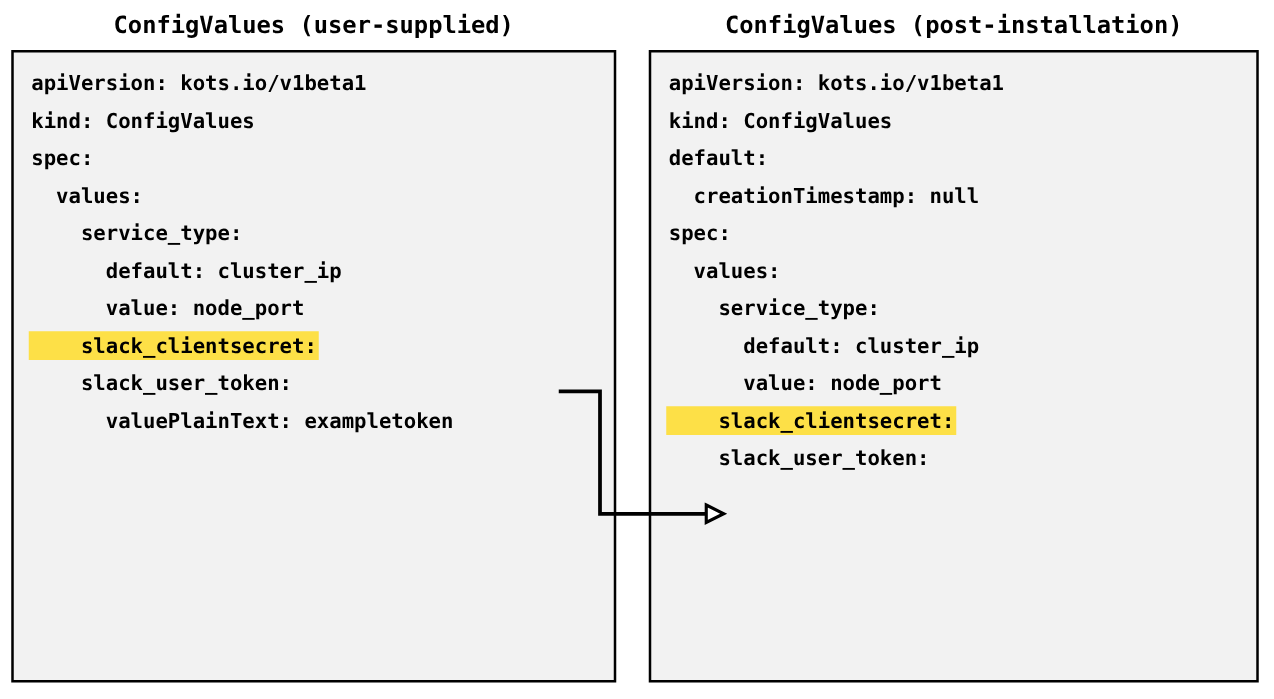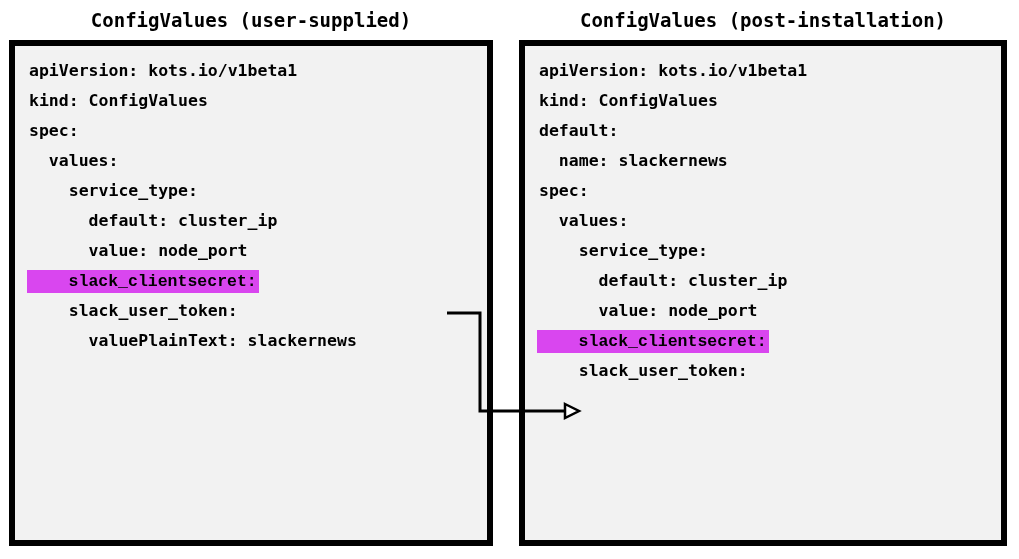"apiVersion: kots.io/v1beta1" .panel { border: 6px solid #000000 -> 2px solid #000000 }
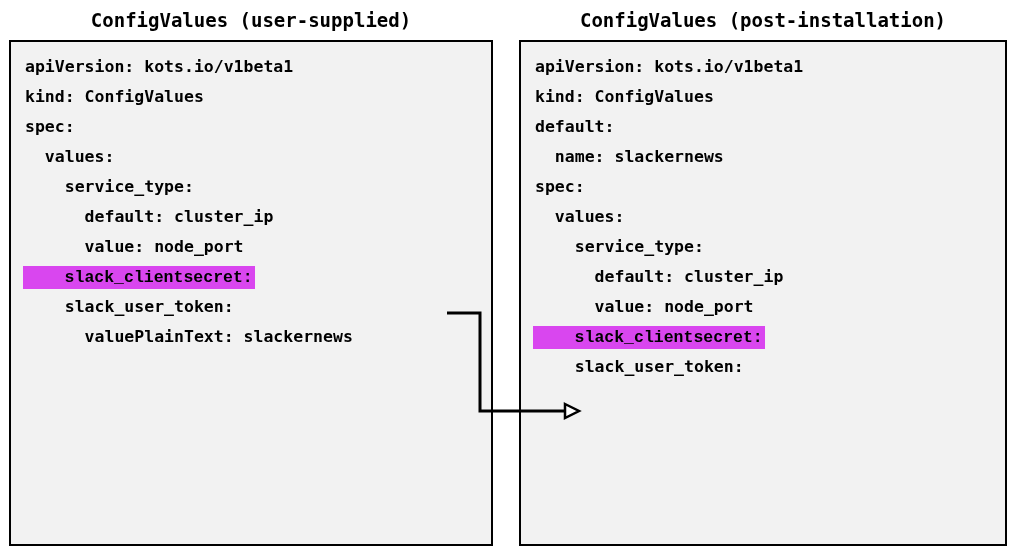"creationTimestamp: null" div.code-line { html: none -> <div><span> creationTimestamp: null</span></div> }
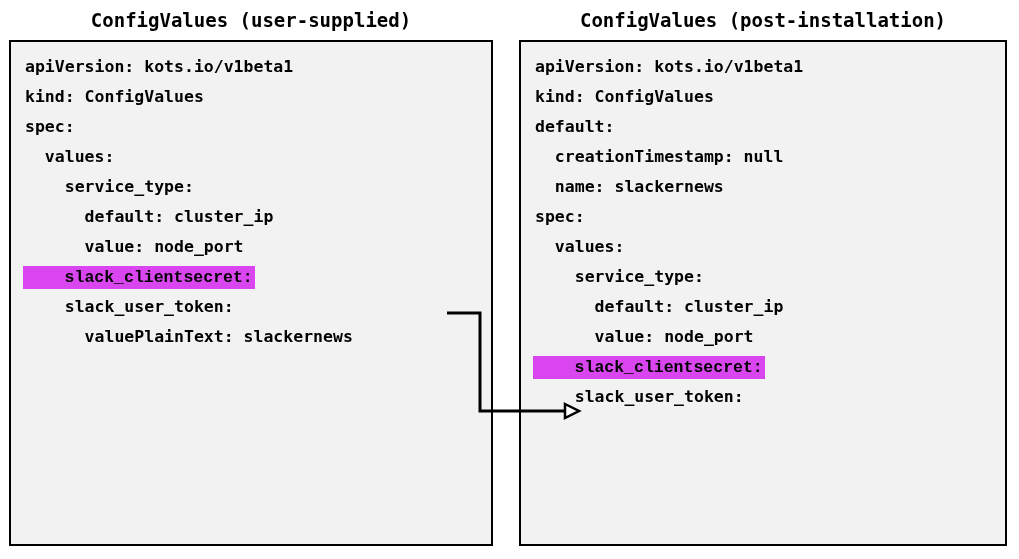"name: slackernews" div.code-line { html: <div><span> name: slackernews</span></div> -> none }
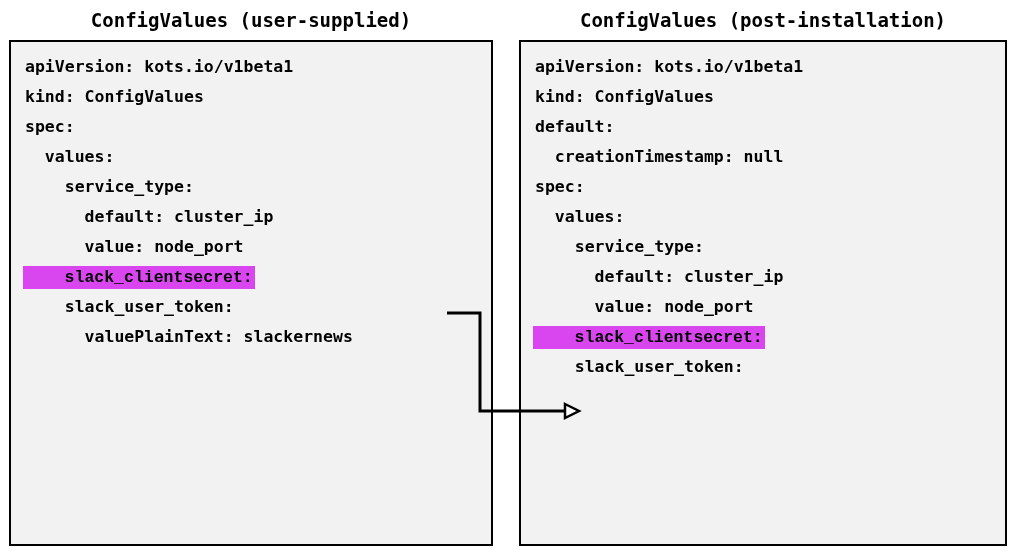"slack_clientsecret:" .code-line.hl > span.txt { background: #d946ef -> #fde047; font-family: Liberation Mono, monospace -> none }
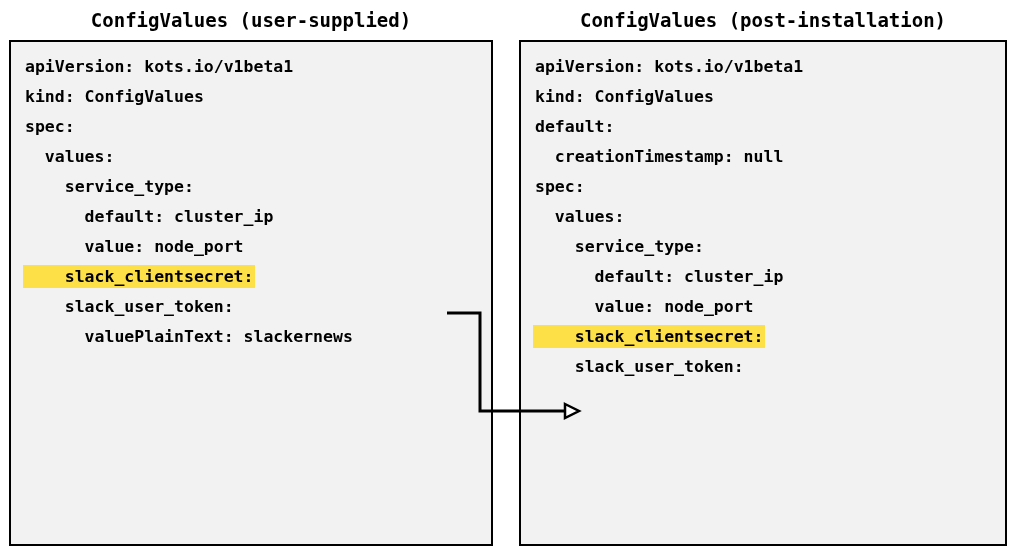"valuePlainText: slackernews" span.txt { text: slackernews -> exampletoken }
